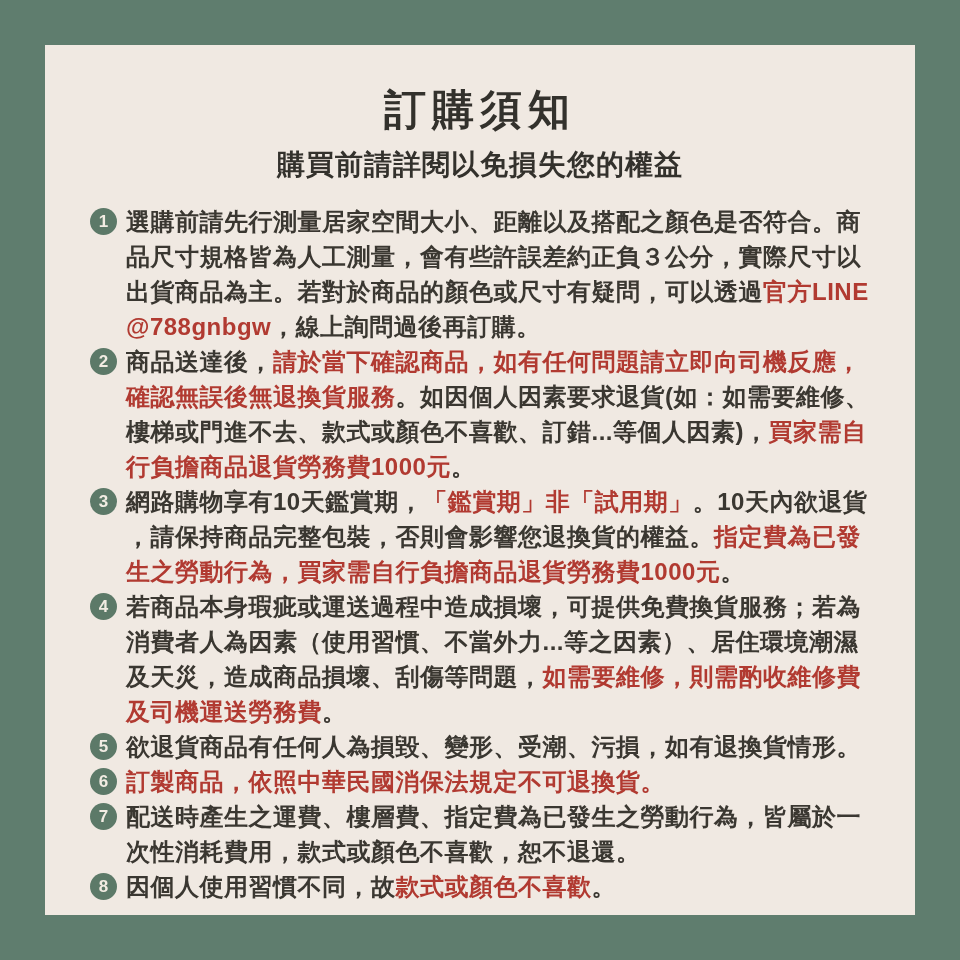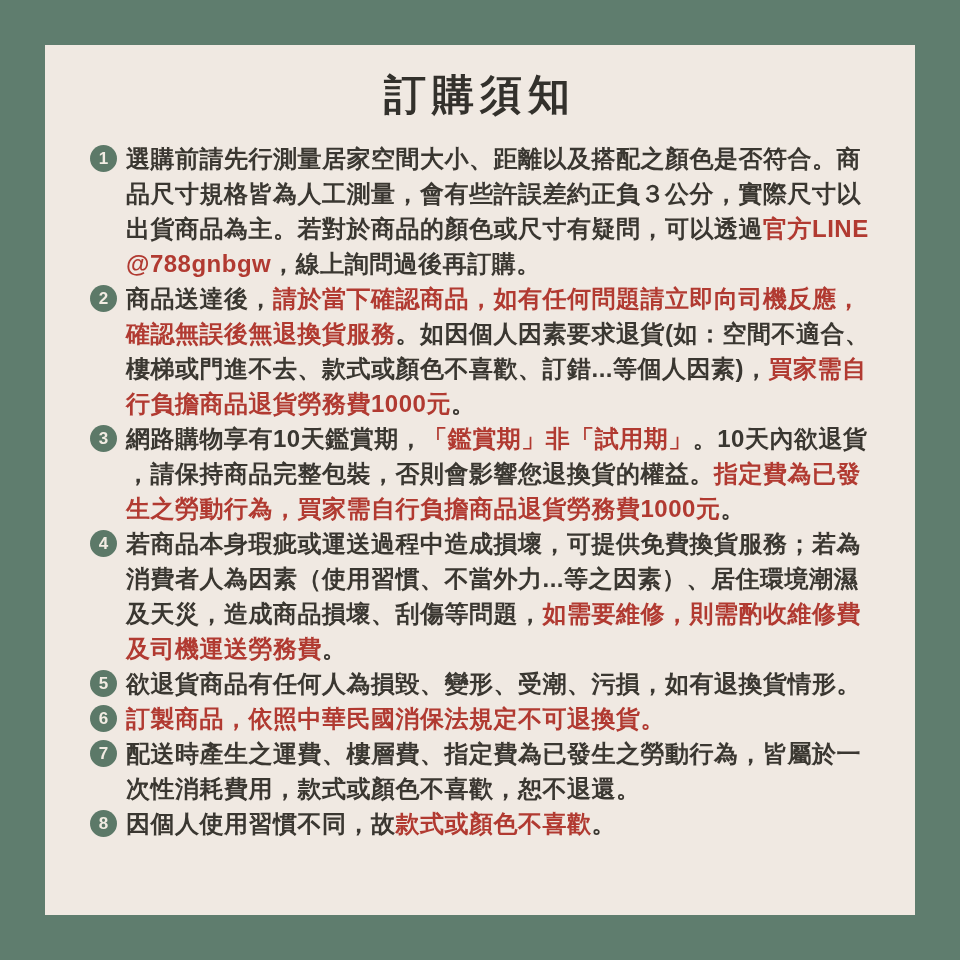"訂購須知" .panel { padding: 20px 45px 0 45px -> 35px 45px 0 45px }
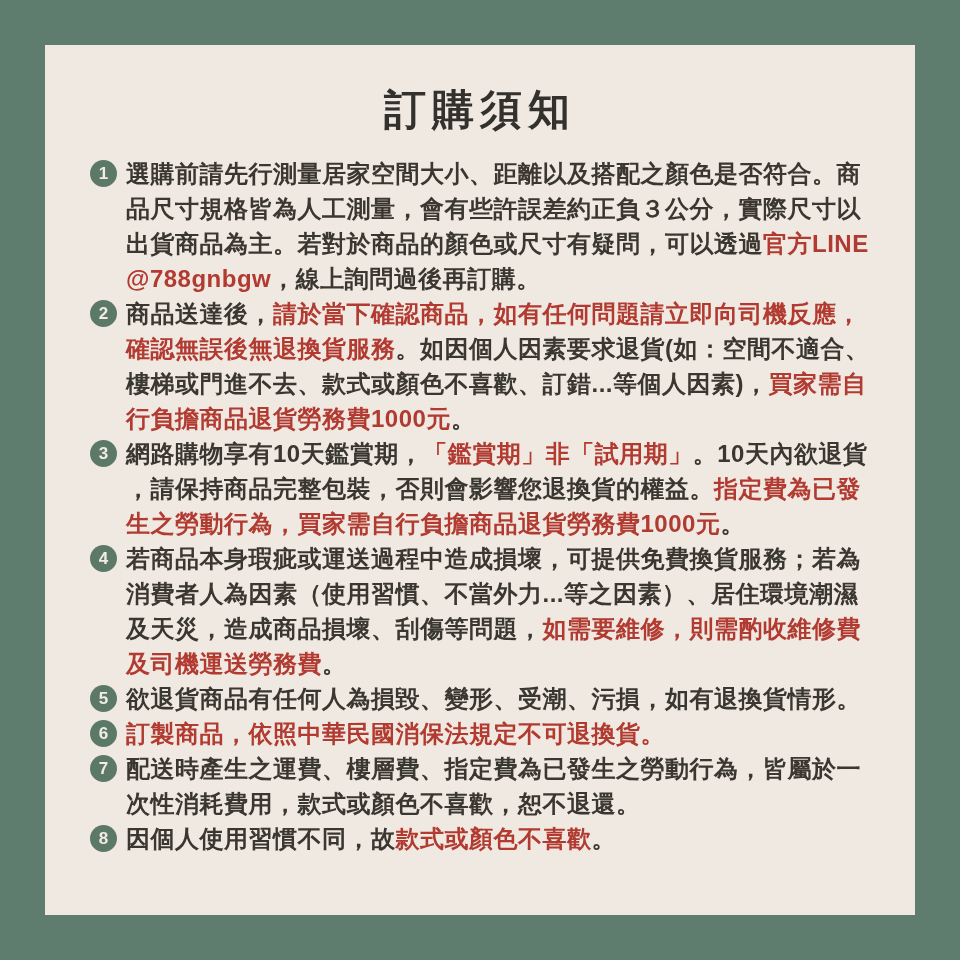"購買前請詳閱以免損失您的權益" h2.subtitle { html: none -> <h2>購買前請詳閱以免損失您的權益</h2> }
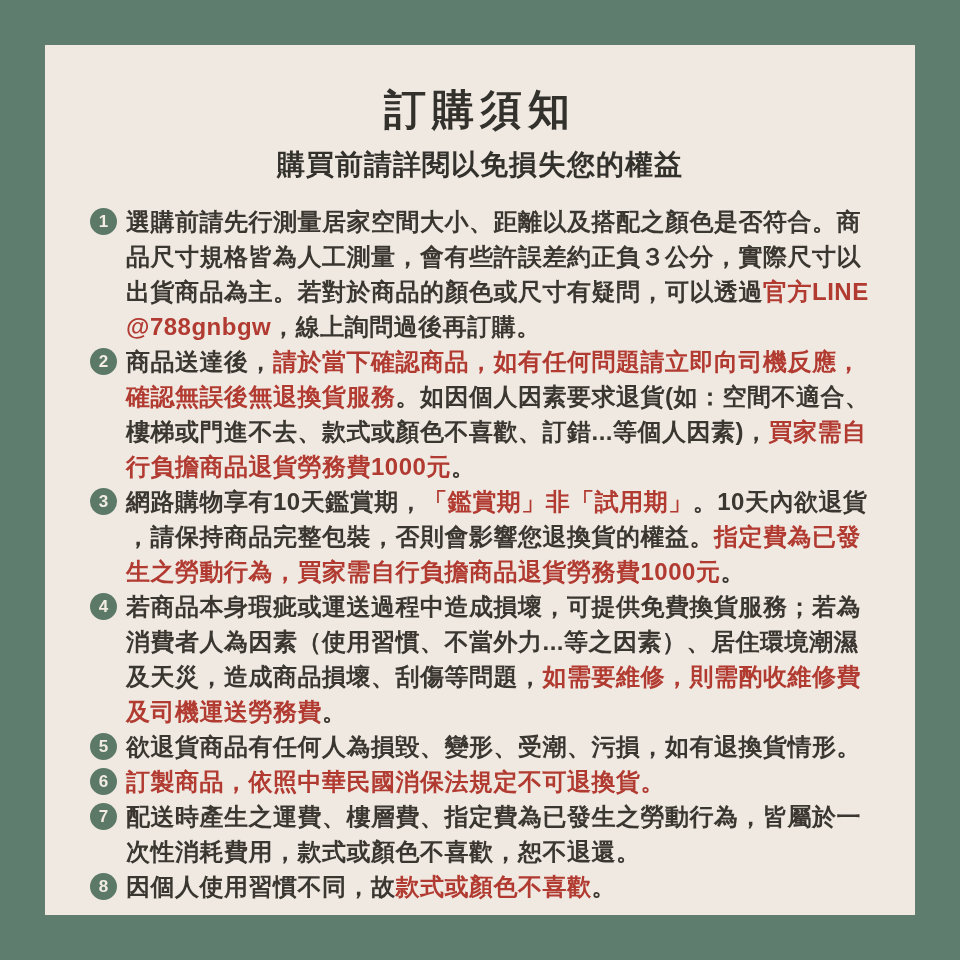"。如因個人因素要求退貨(如：空間不適合、樓梯或門進不去、款式或顏色不喜歡、訂錯." span.seg-normal { text: 空間不適合 -> 如需要維修 }
